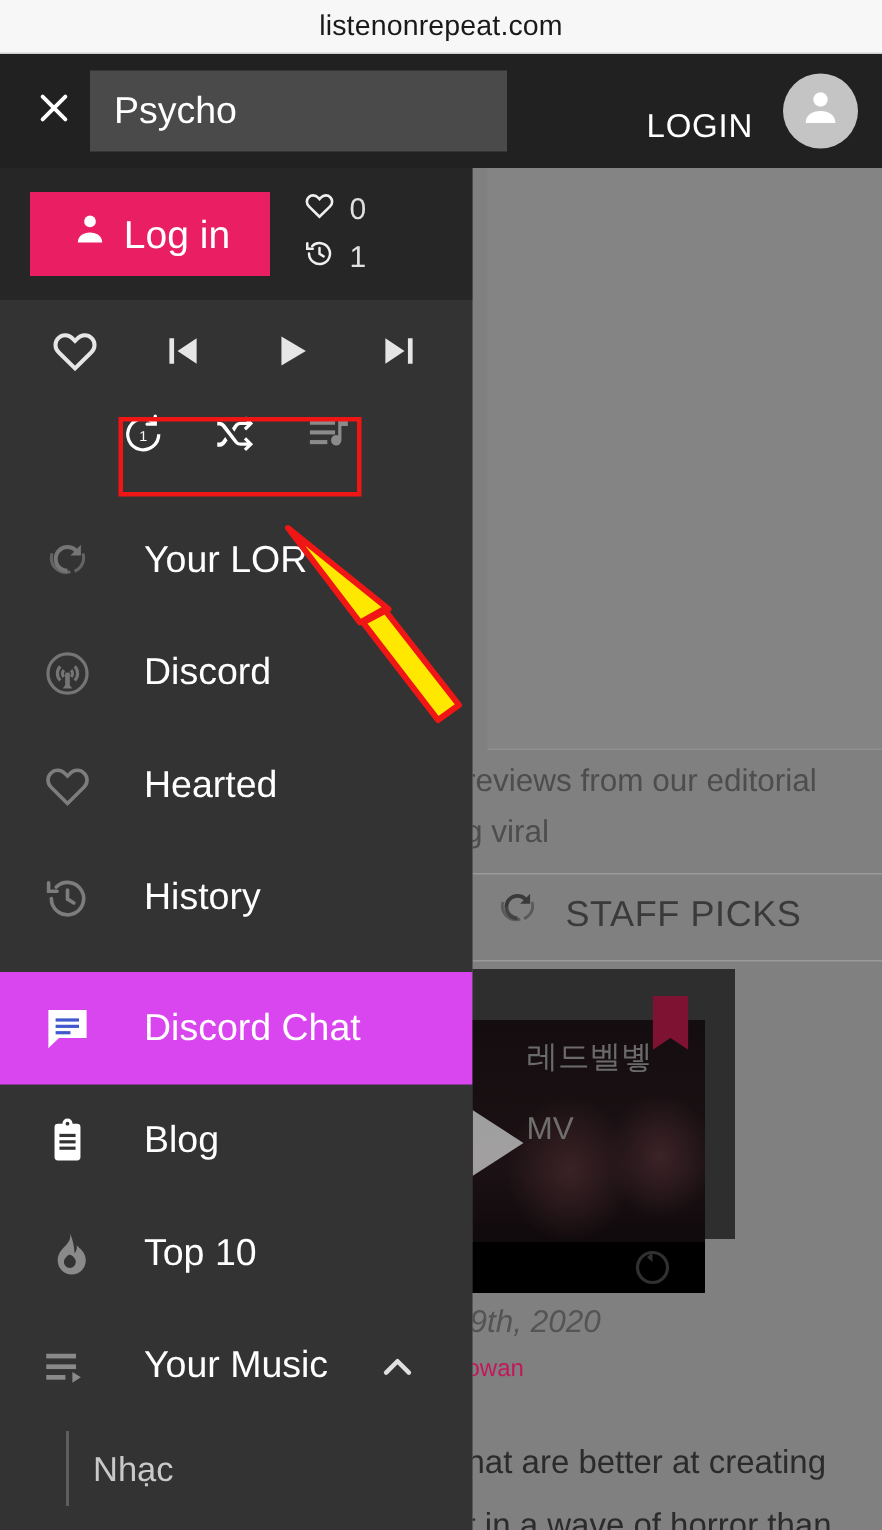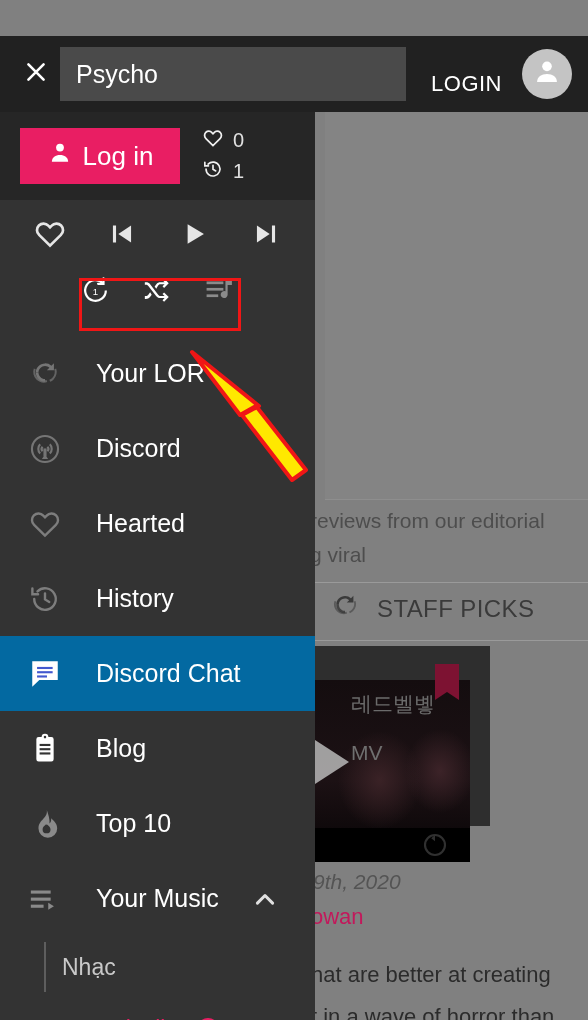"listenonrepeat.com" div.urlbar { html: none -> <div> <span>listenonrepeat.com</span> </div> }
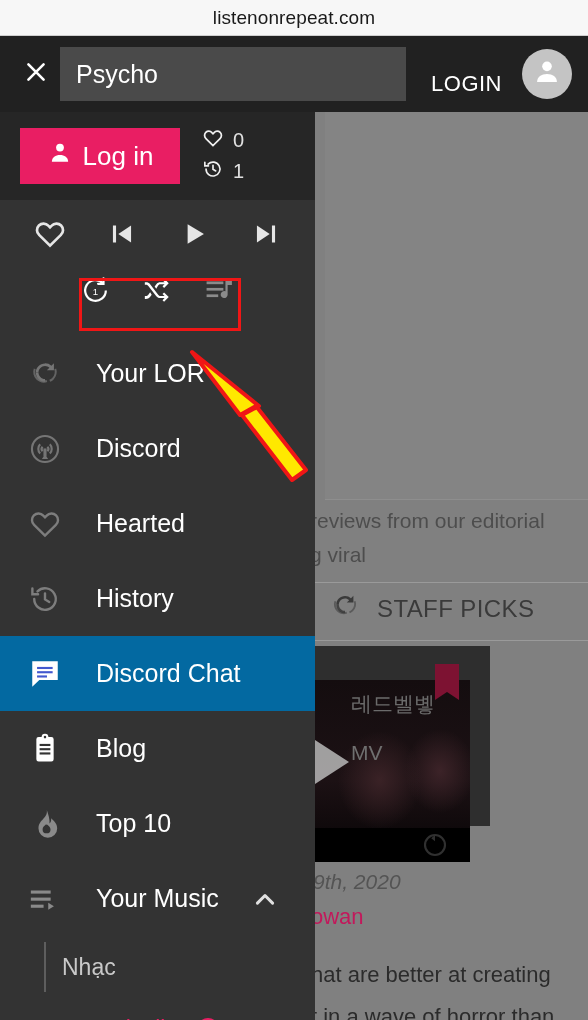"Psycho" .searchbox { width: 346px -> 278px }
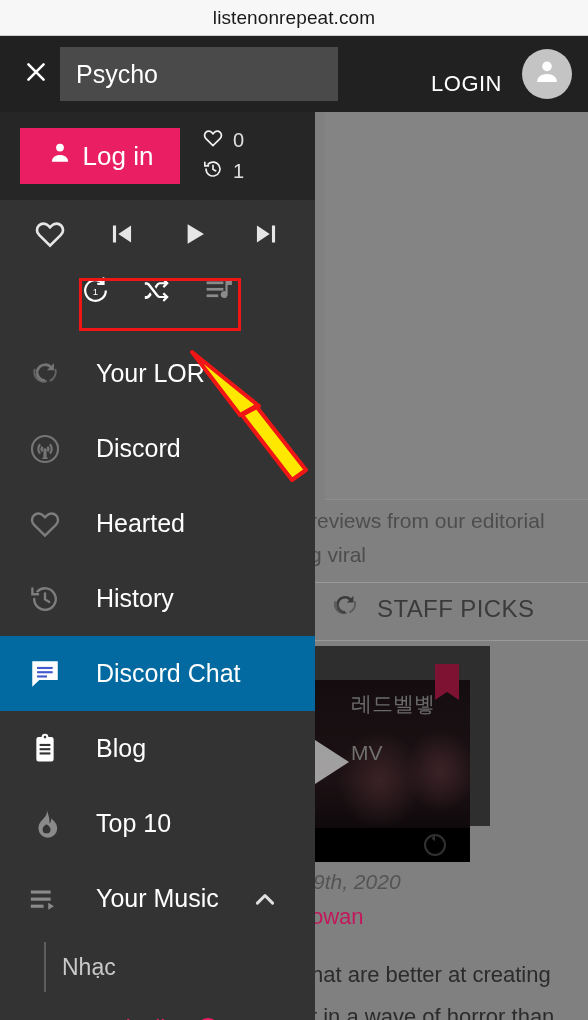"Discord Chat" .navitem.active { background: #0369a1 -> #d946ef; margin-top: none -> 12px }
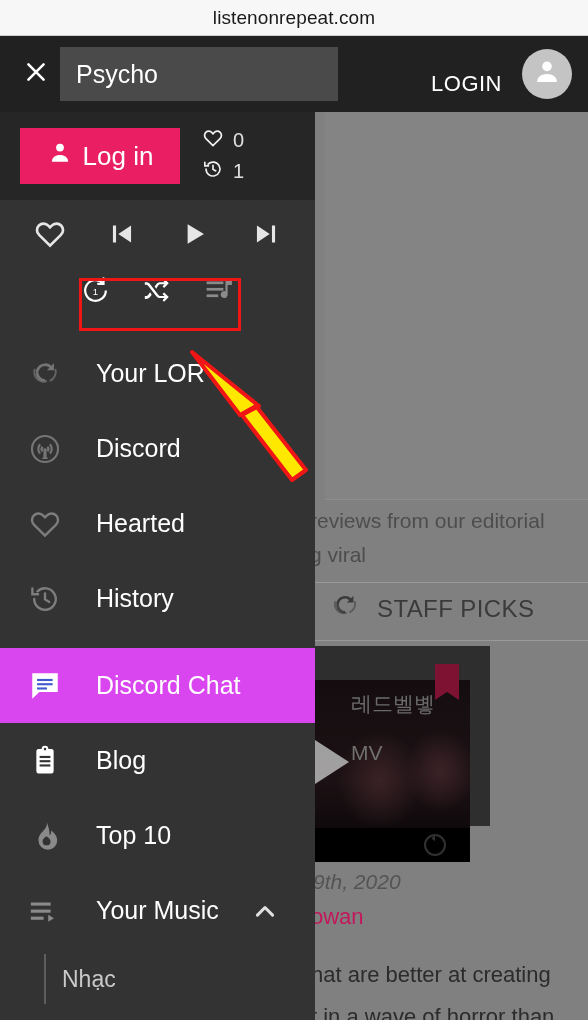"owan" .bg-author { font-size: 22px -> 16px }
